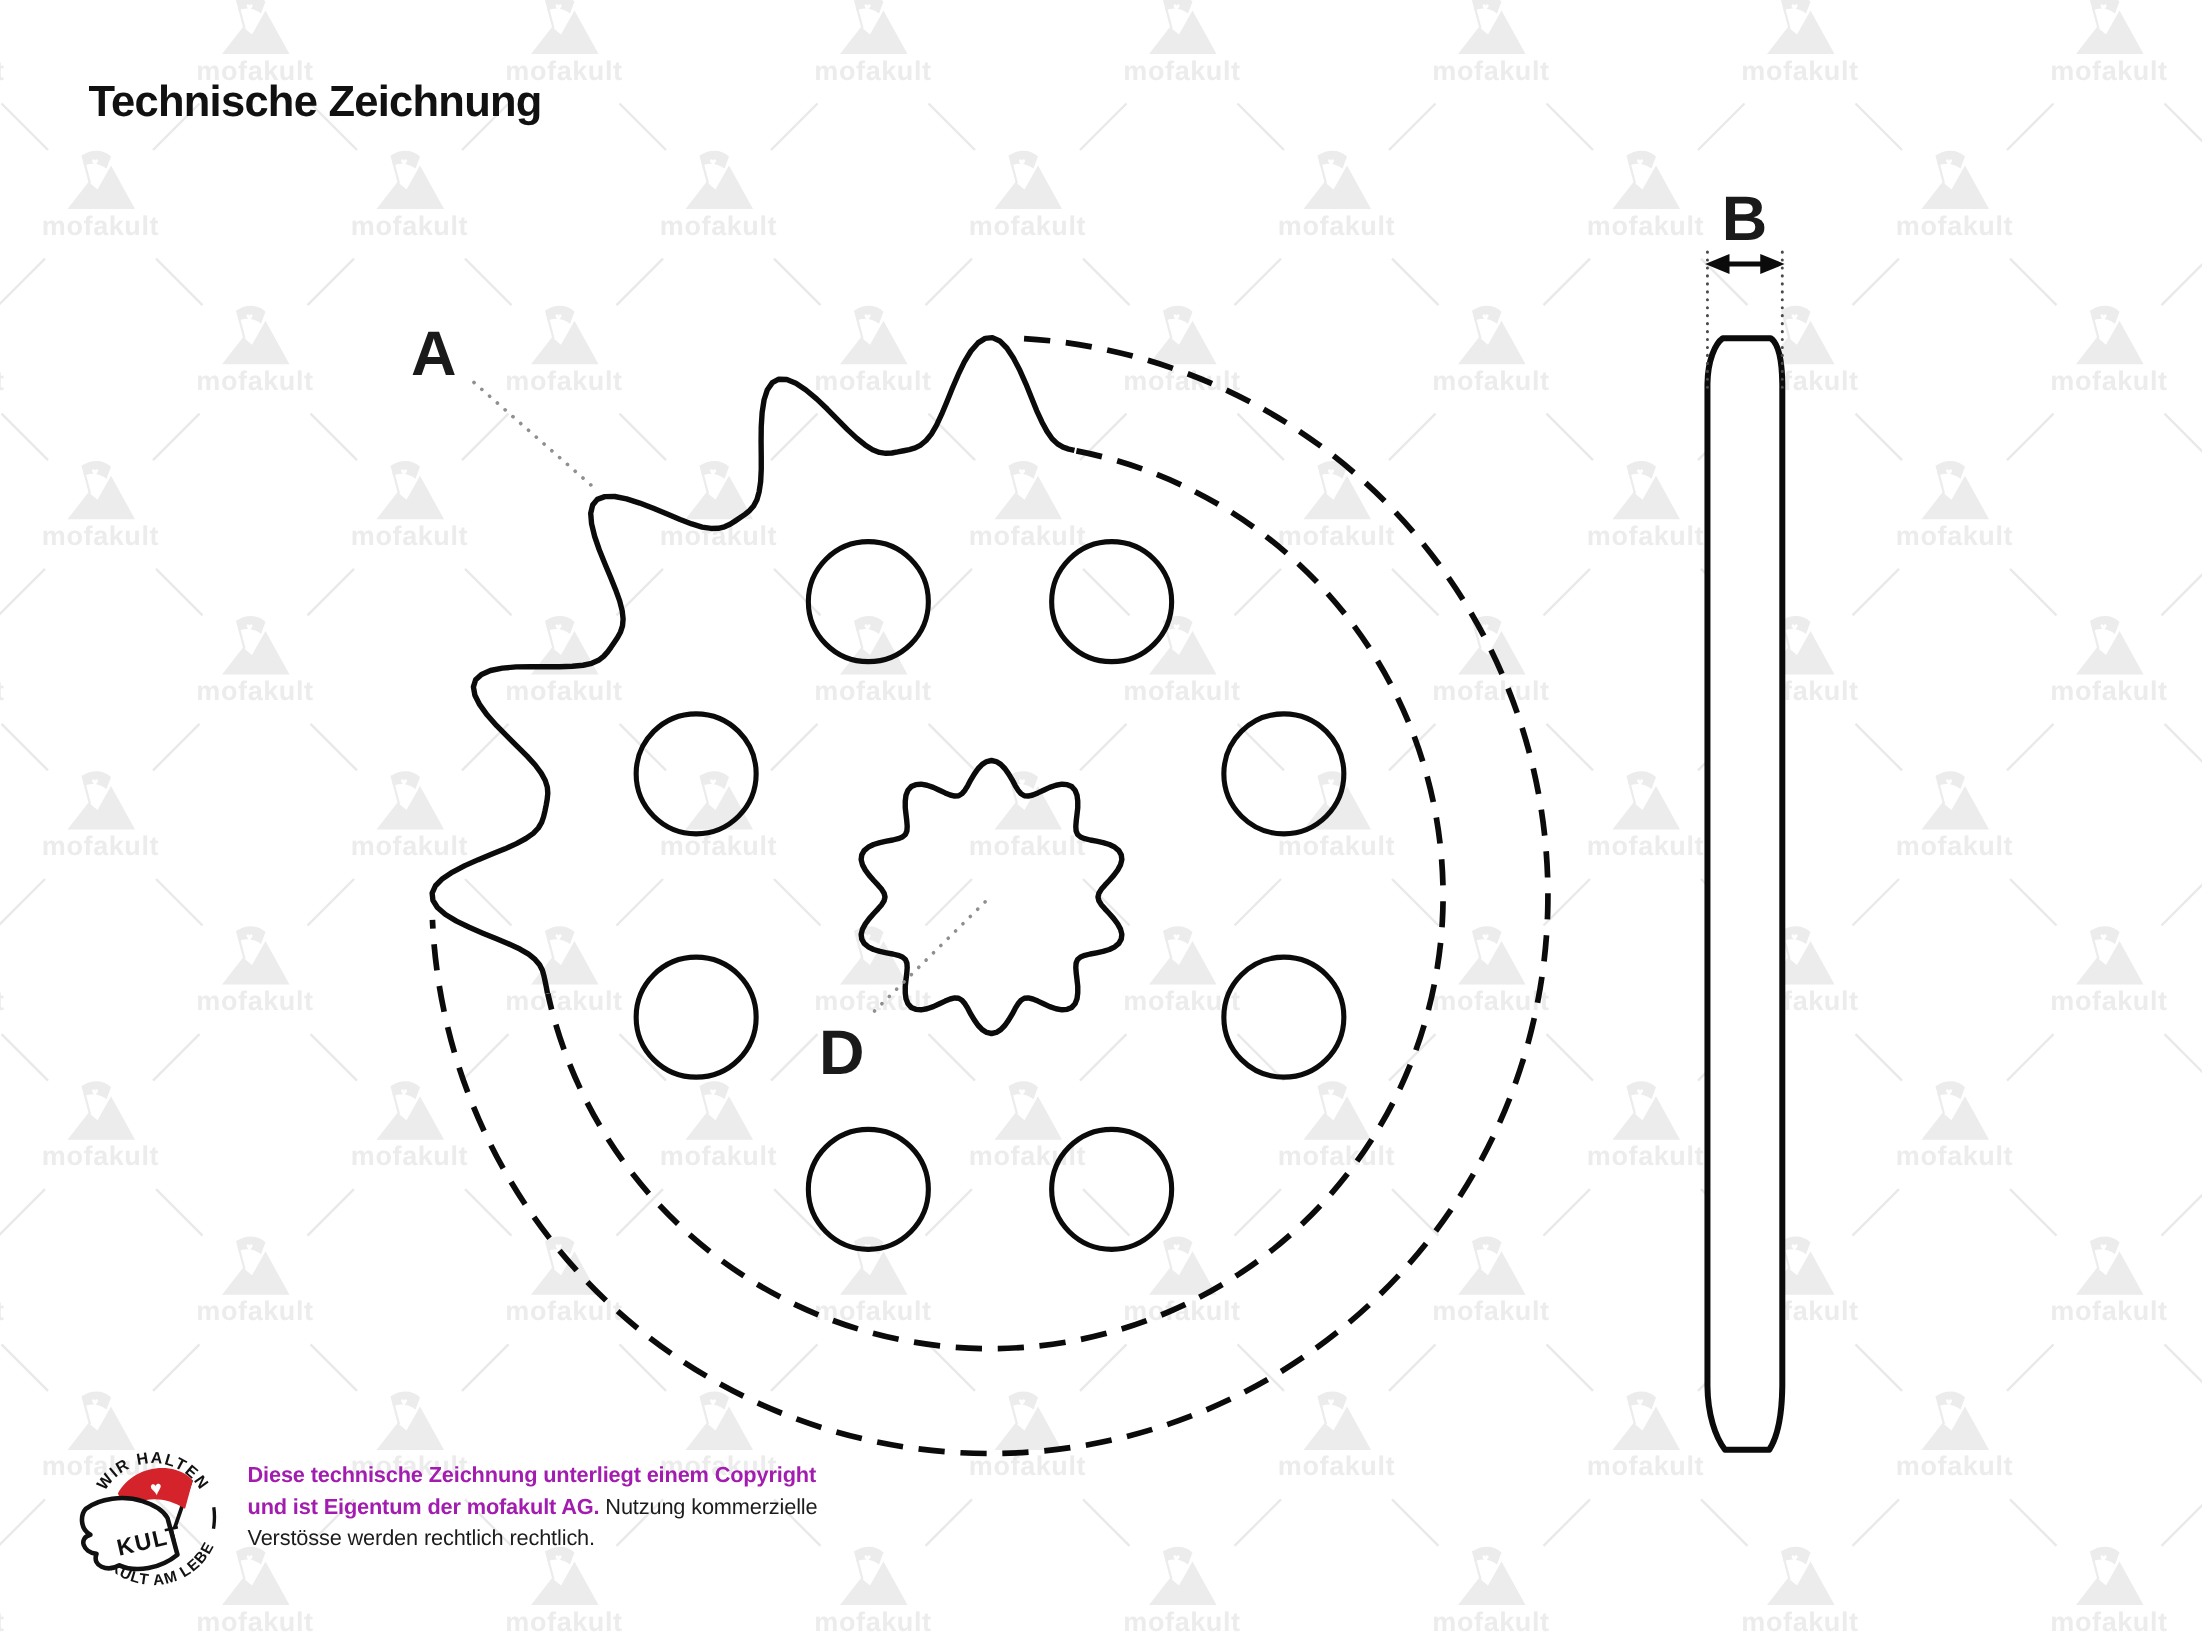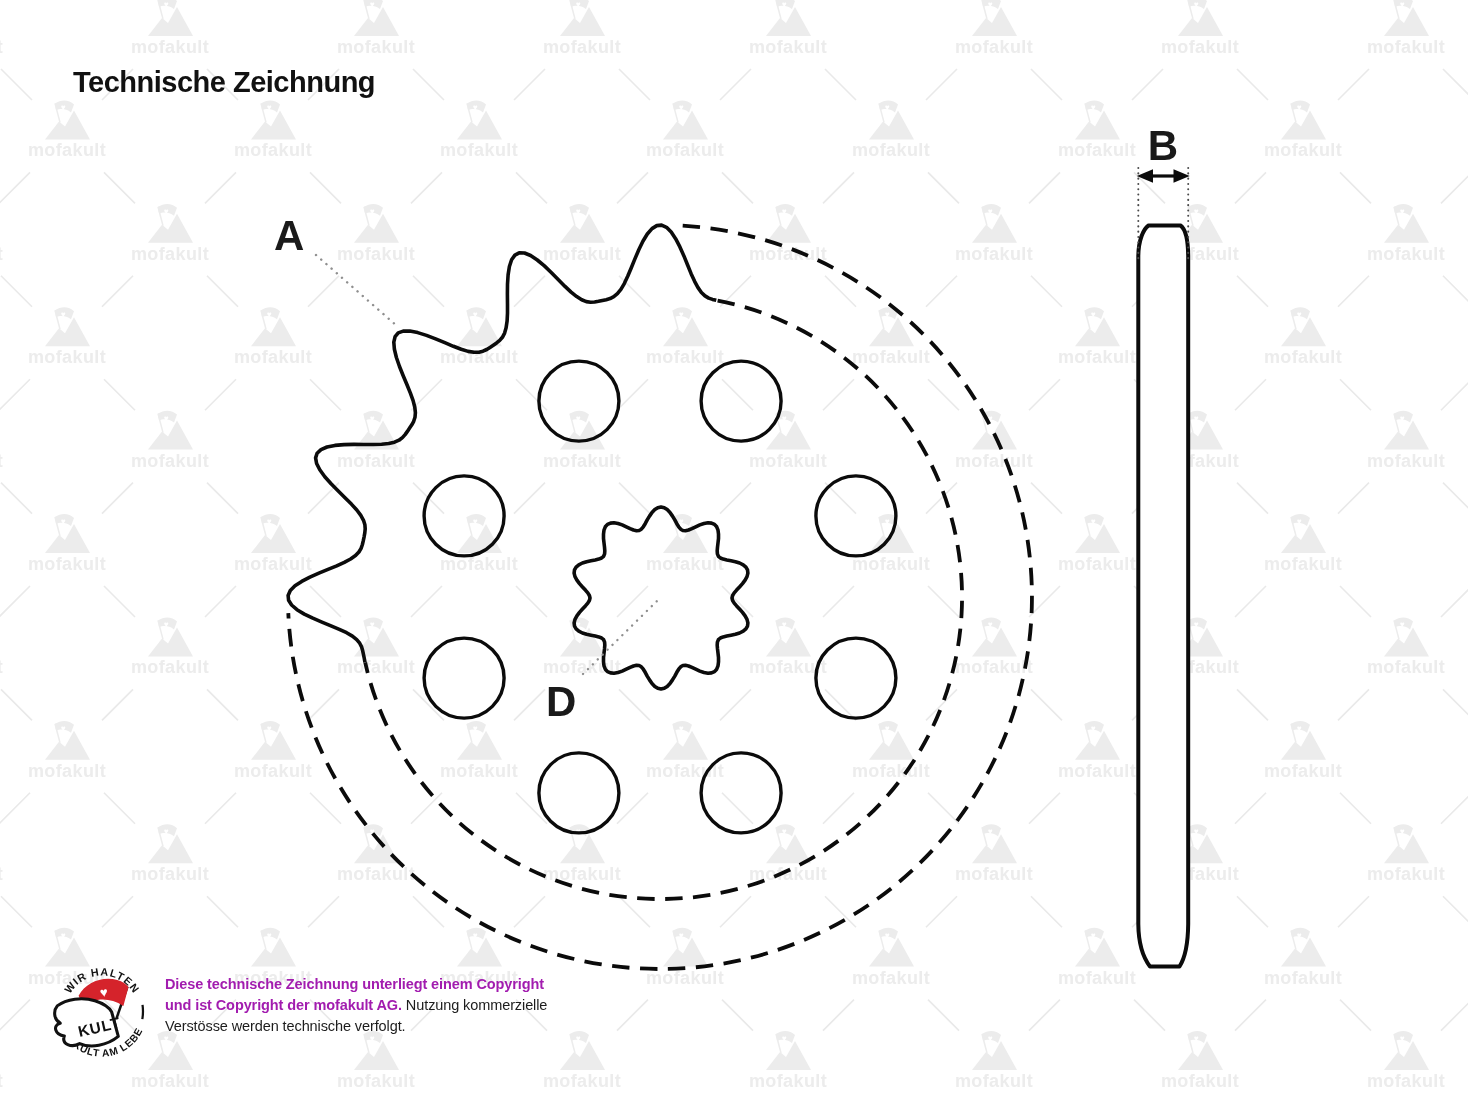"Technische Zeichnung" .title { margin: 14px -> 0 }
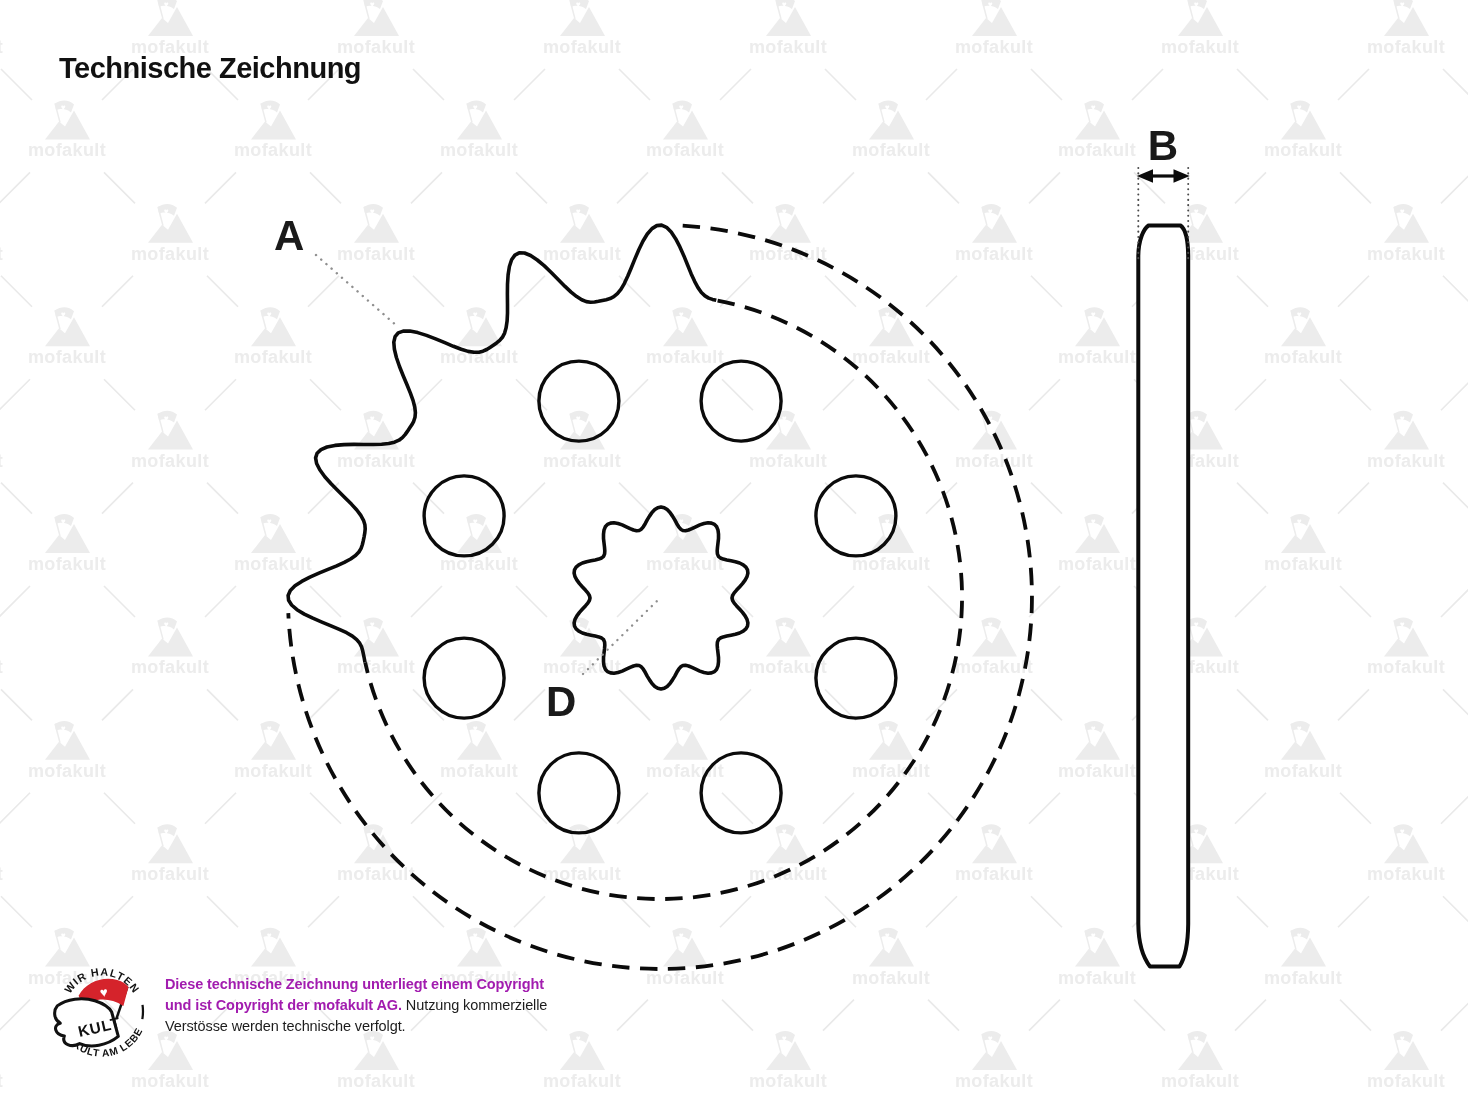"und ist Copyright der mofakult" b { text: Copyright -> Eigentum }
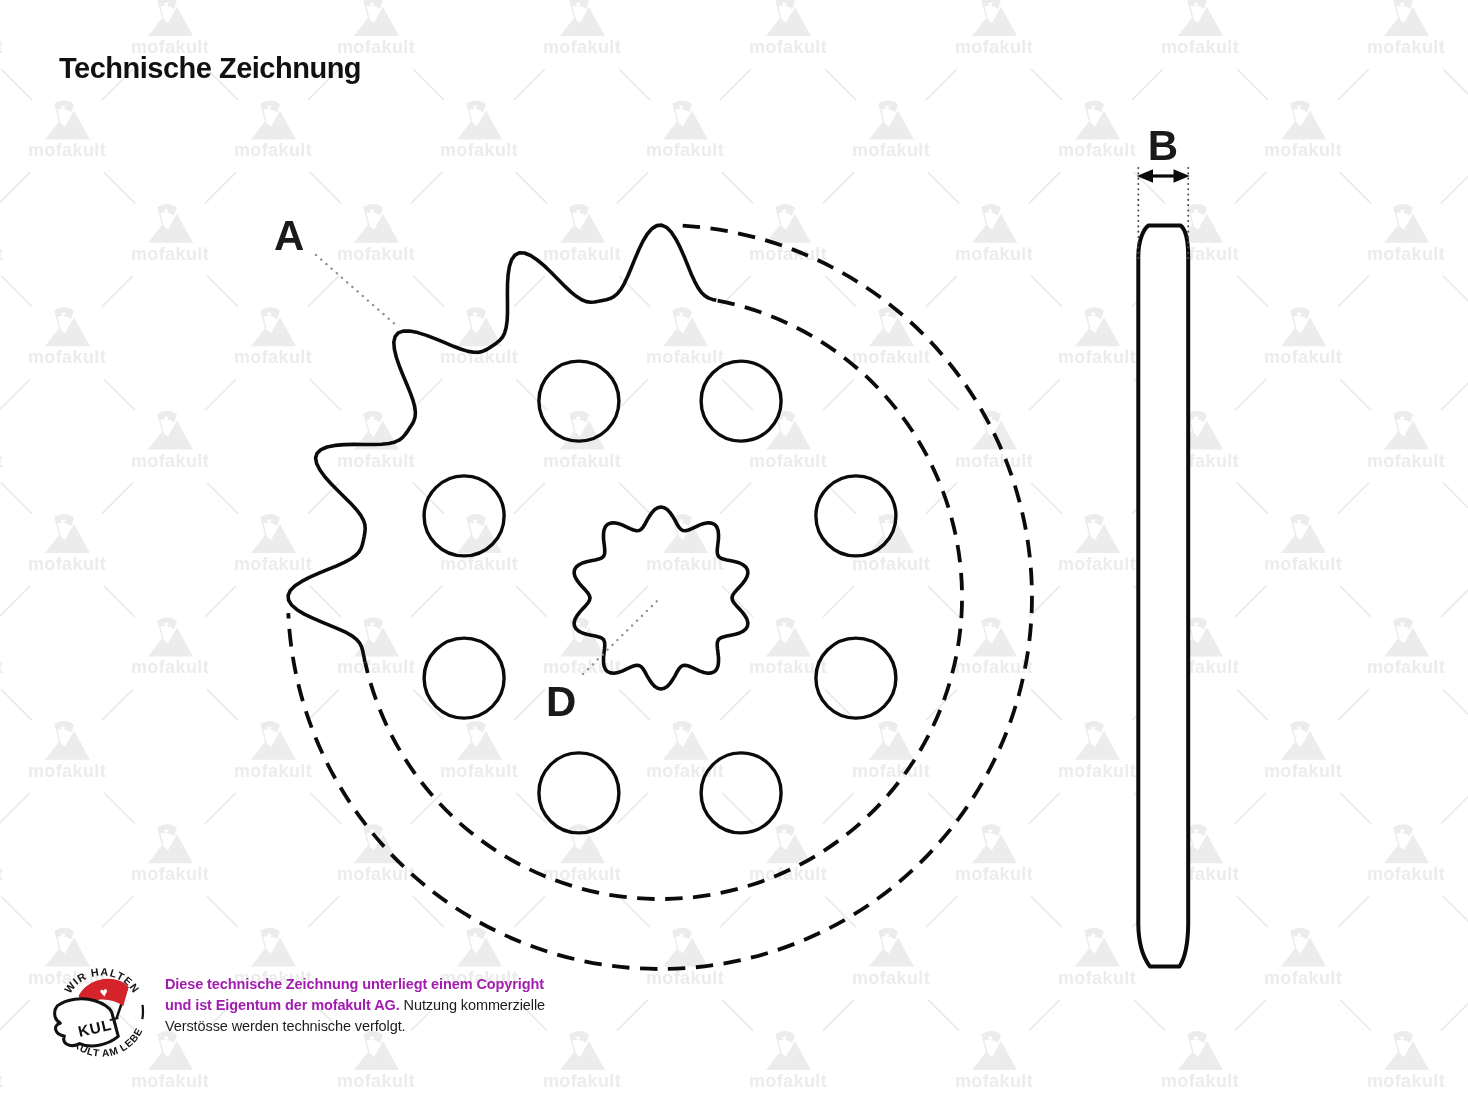"Verstösse werden technische verfolgt." span { text: technische verfolgt -> rechtlich rechtlich }
